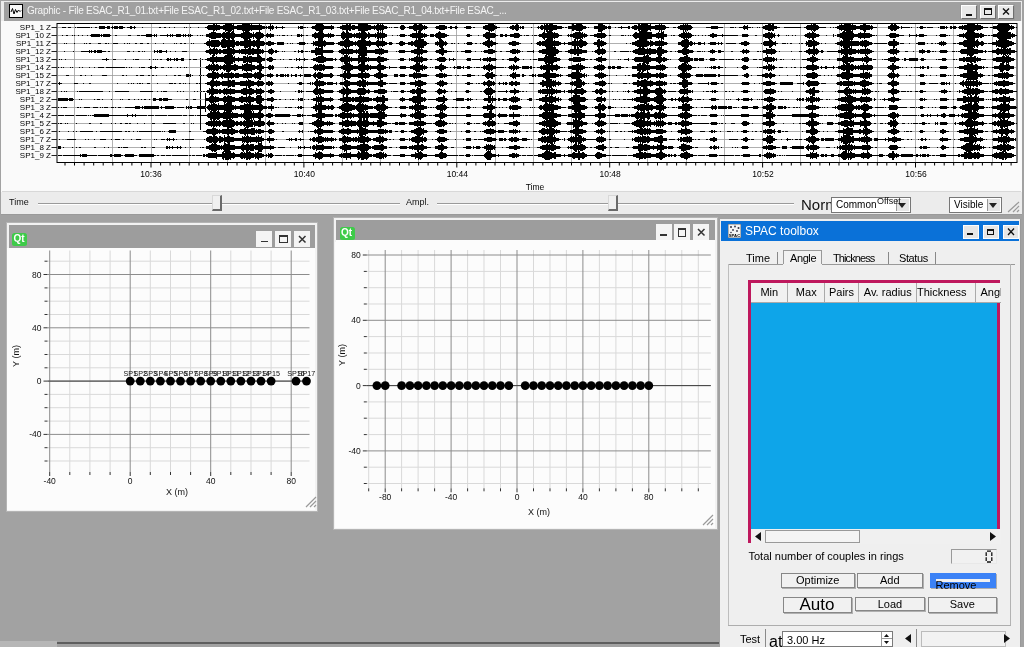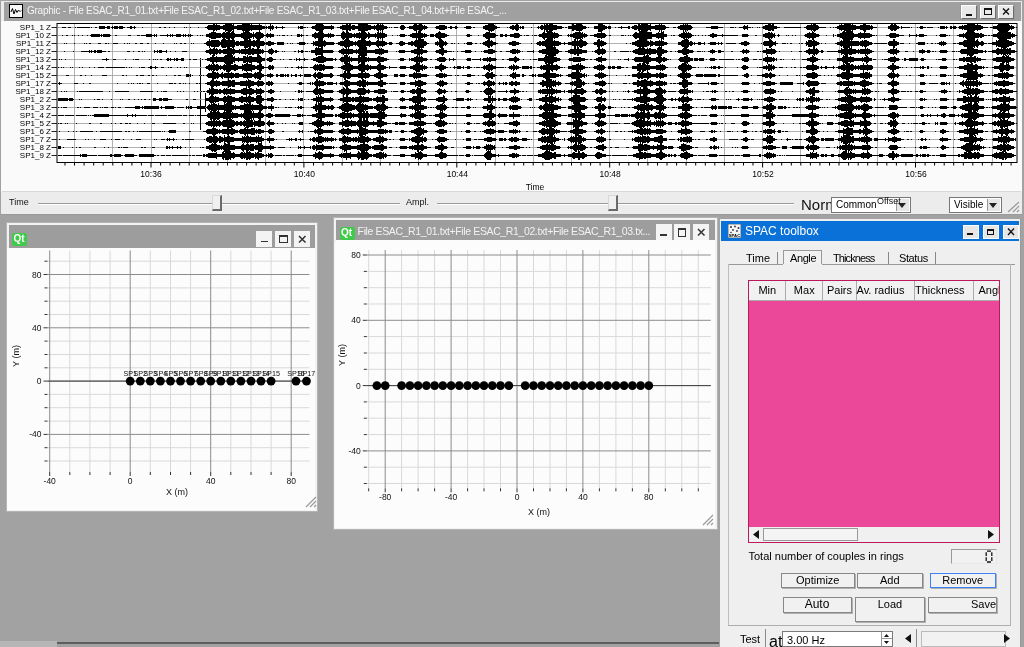"File ESAC_R1_01.txt+File" div.txt { html: <div>File ESAC_R1_01.txt+File ESAC_R1_02.txt+File ESAC_R1_03.tx...</div> -> none }
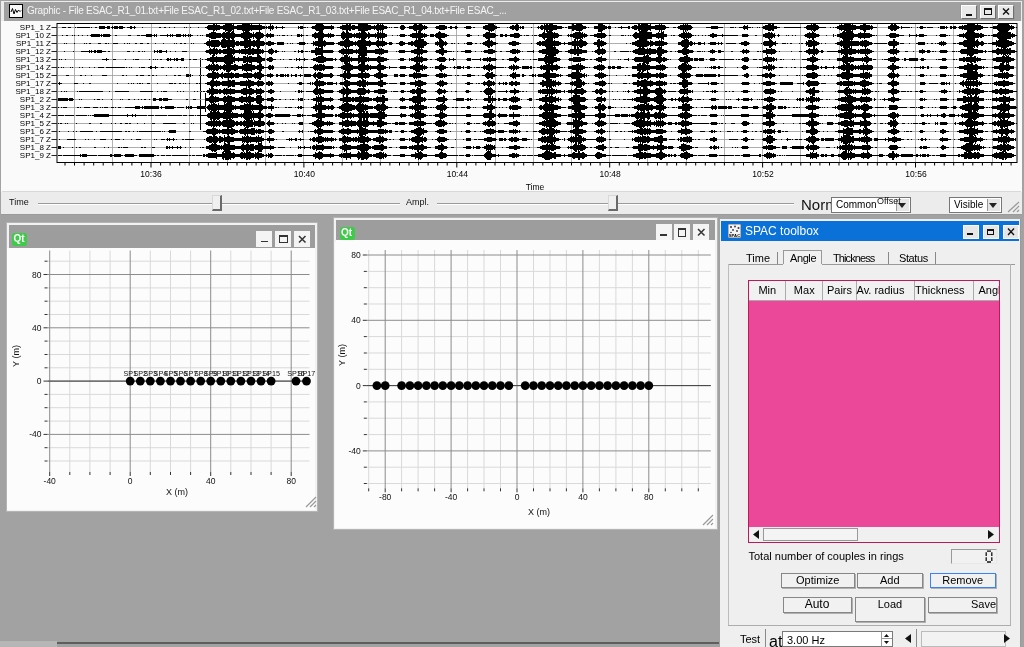"Min" div { background: #ec4899 -> #0ea5e9; border: 1px solid #be185d -> 3px solid #be185d }
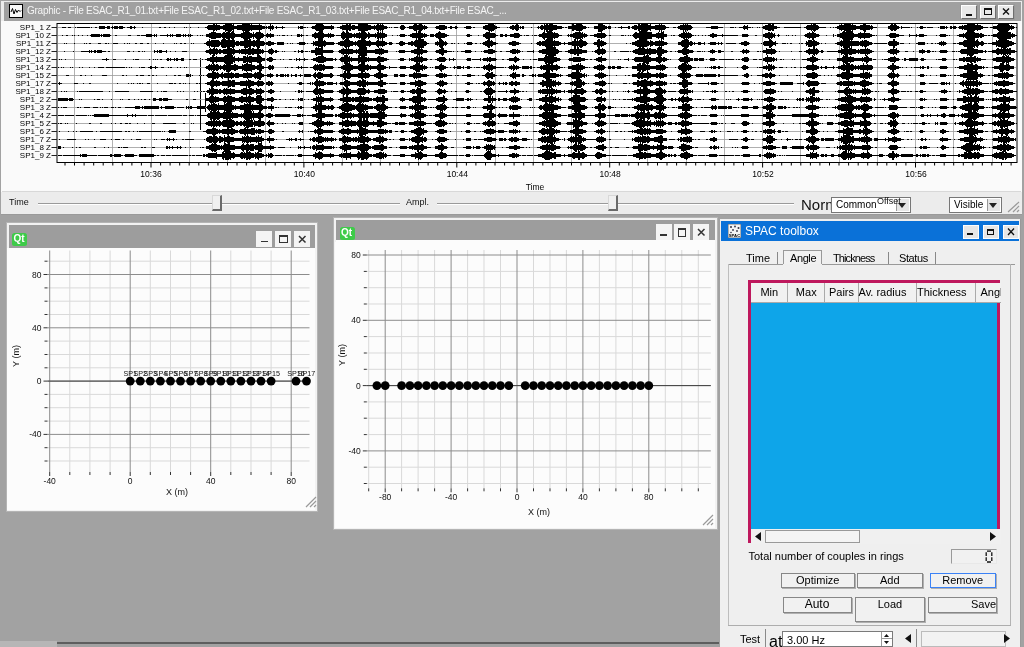"Av. radius" div { text-align: none -> center }
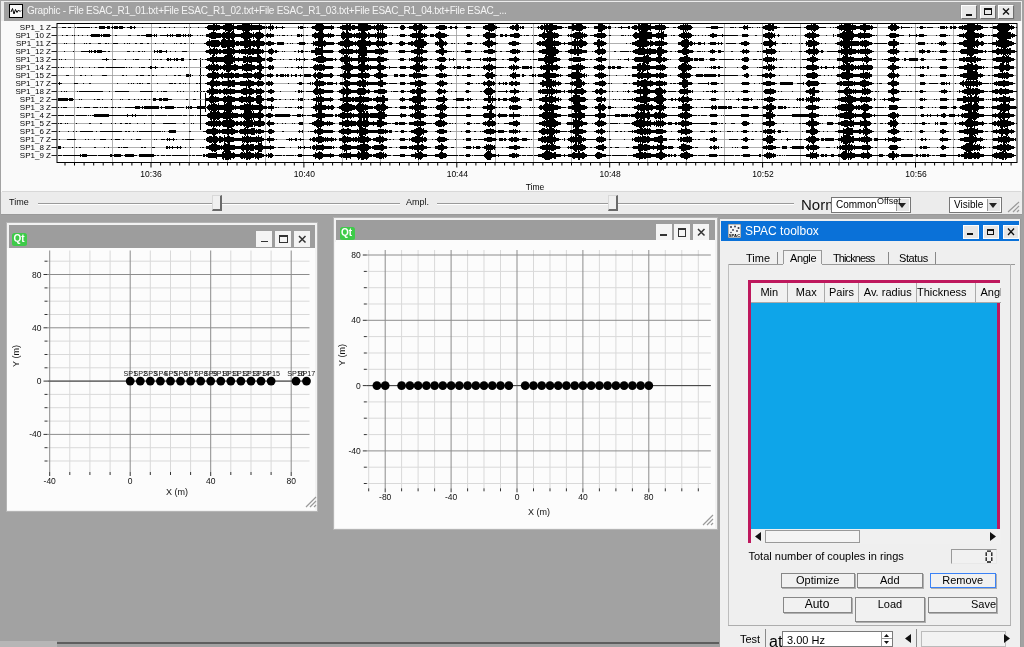"Remove" div { border: 1px solid #3b82f6 -> 6px solid #3b82f6; text-align: center -> left }
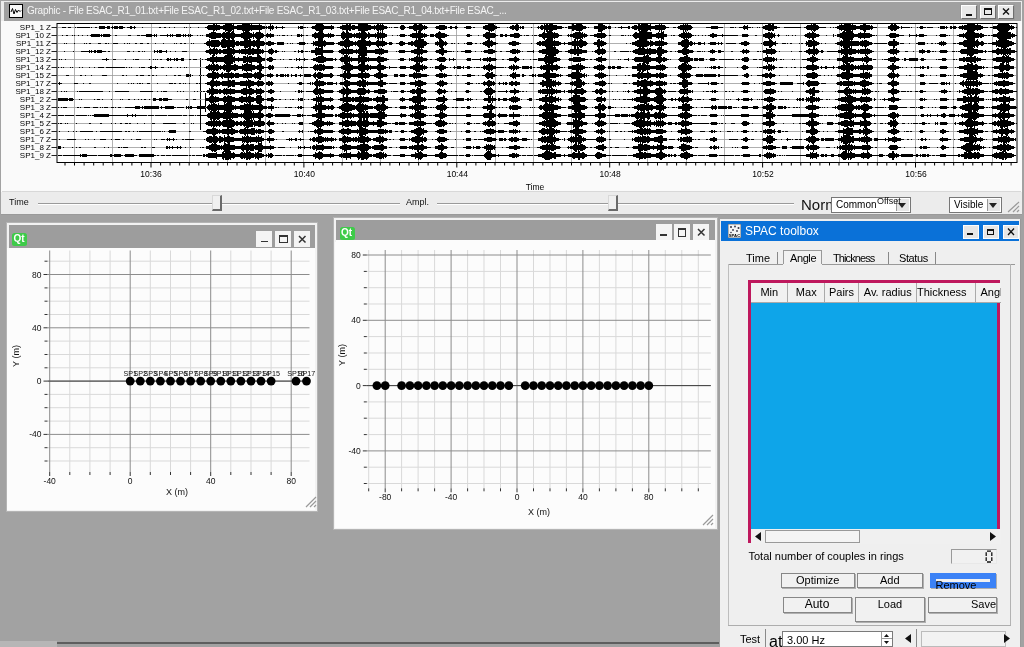"Auto" div { font-size: 12px -> 17px }
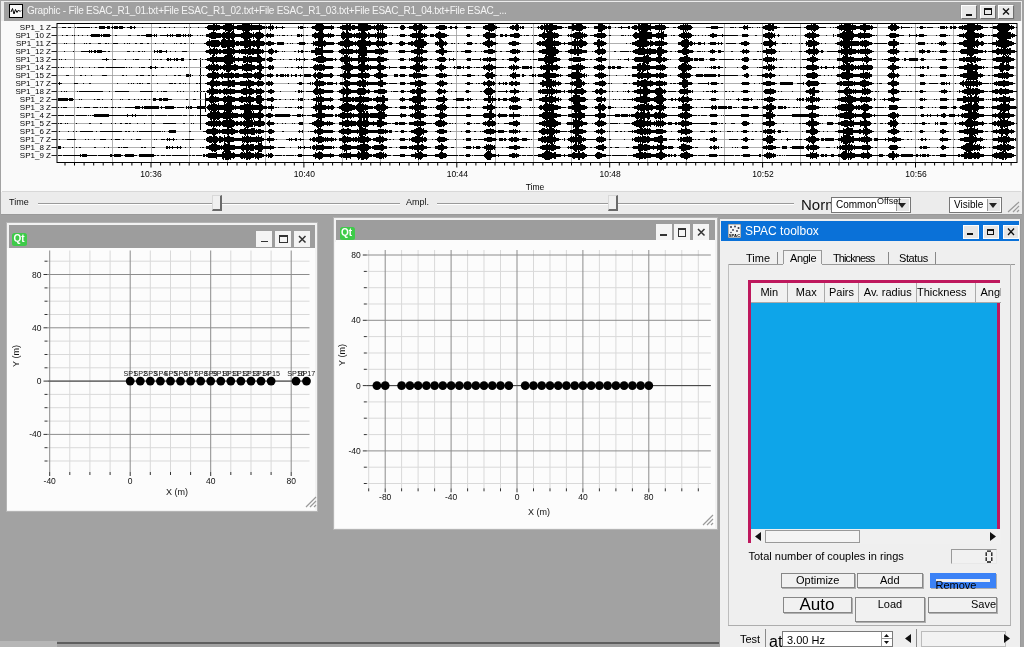"Load" div { height: 25px -> 14px }
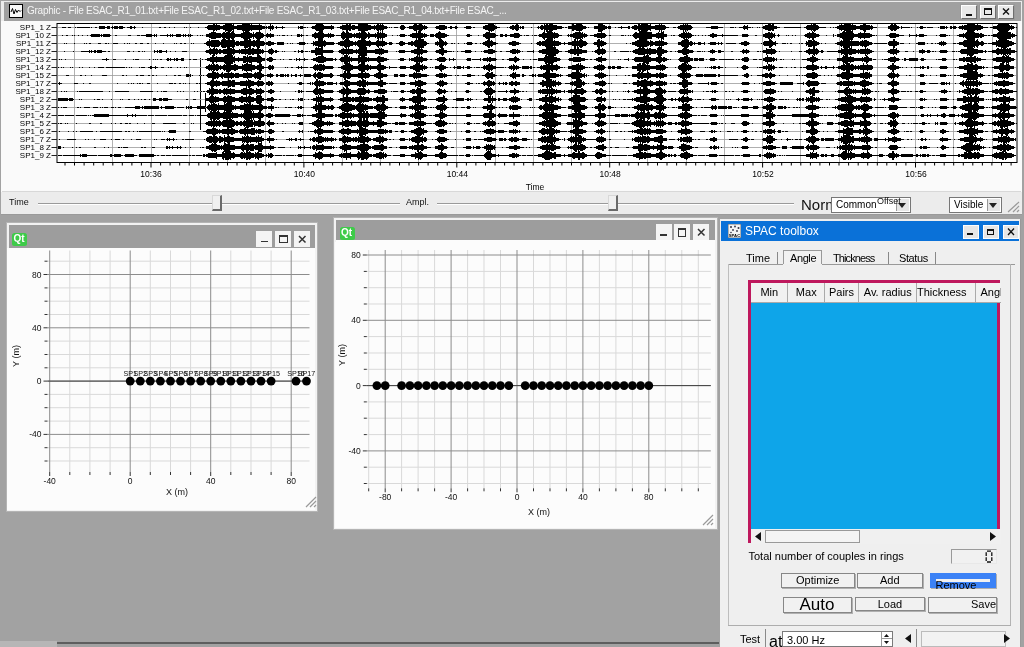"Save" div { text-align: right -> center }
